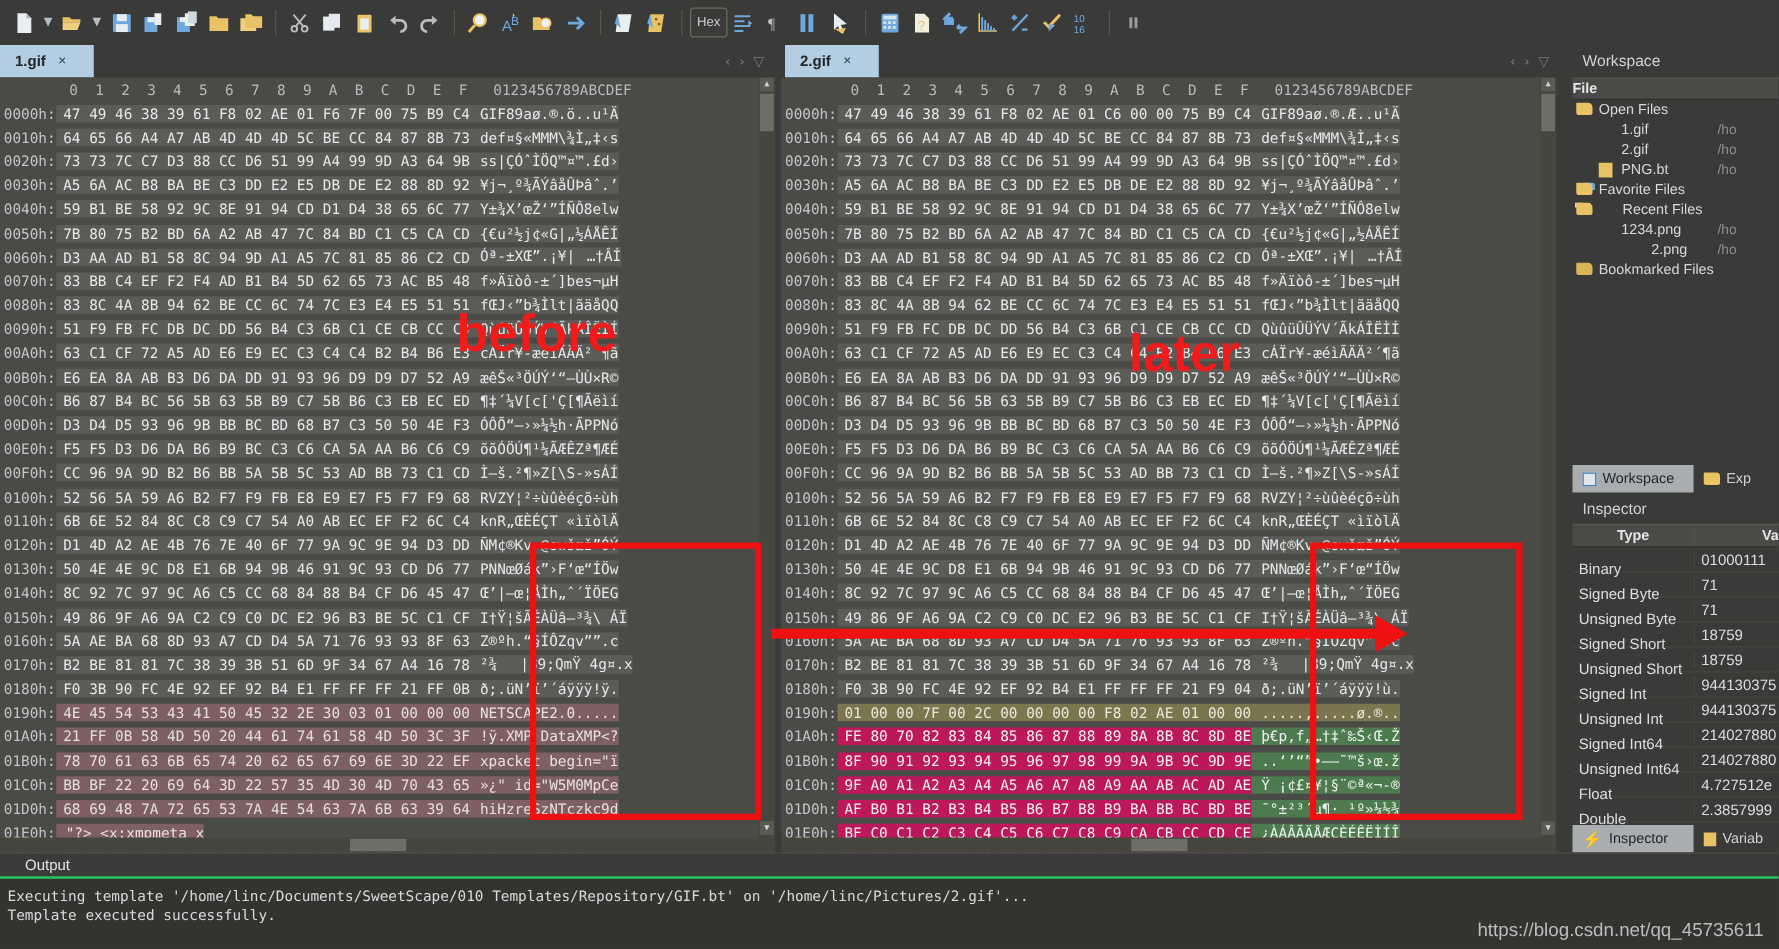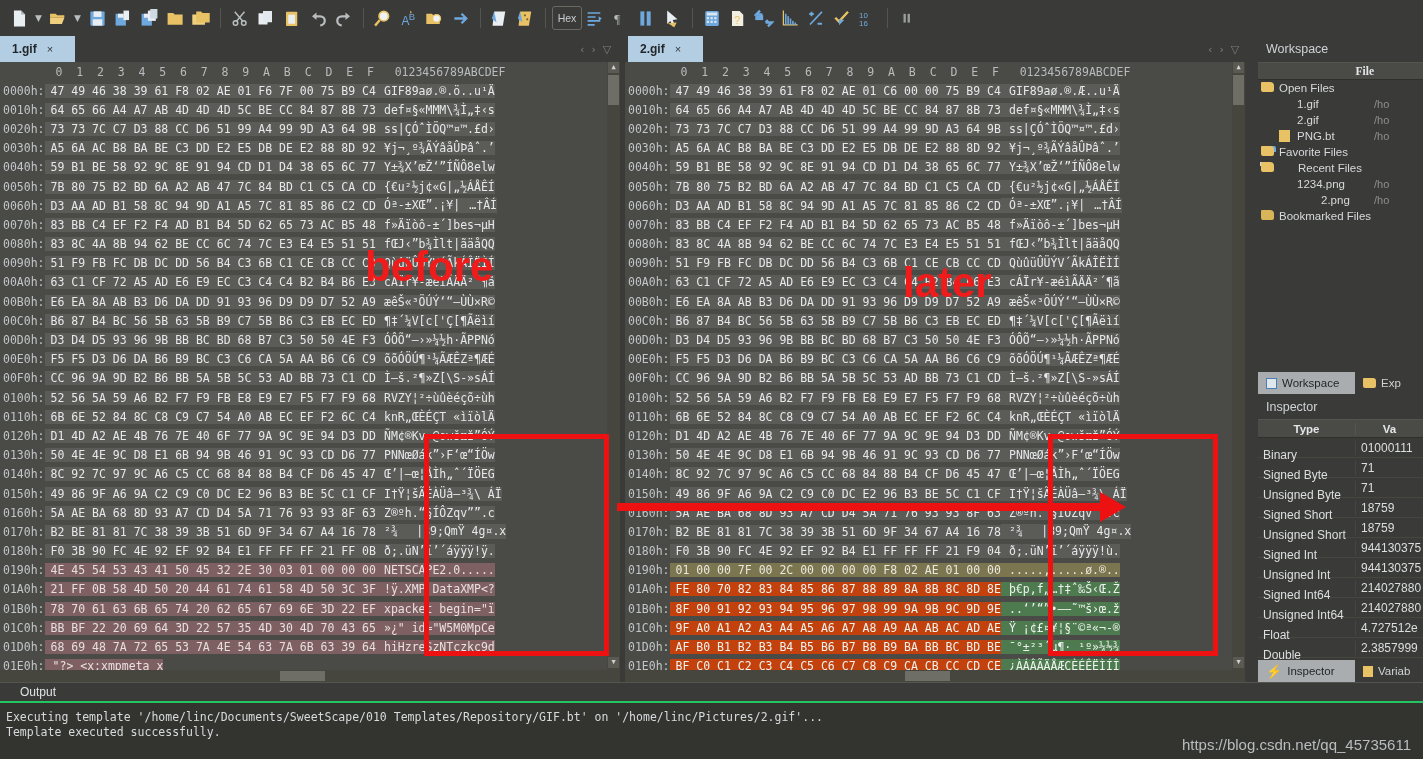"File" .sb-colhead .c1 { font-family: Liberation Serif, serif -> none; text-align: right -> left }
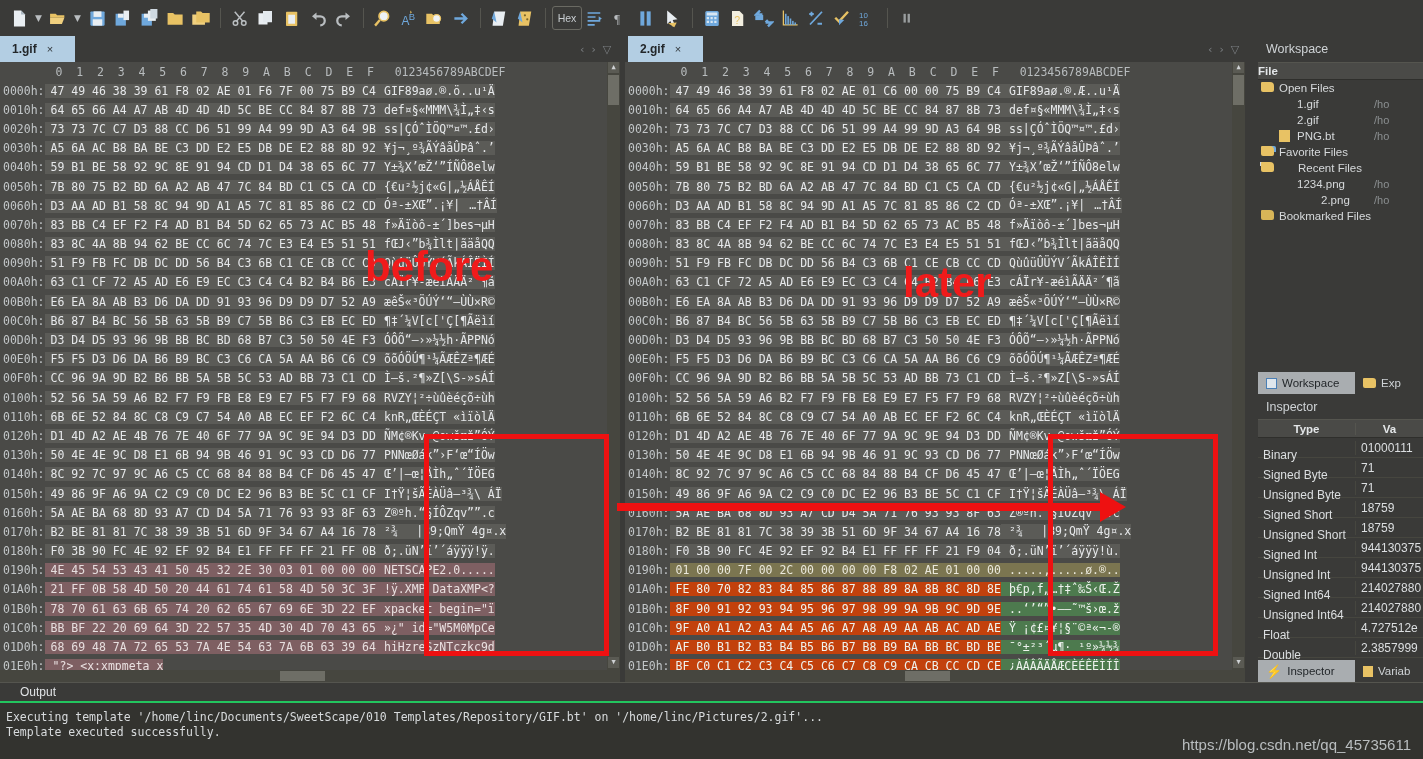"Va" .insp-head .h2 { text-align: center -> right }
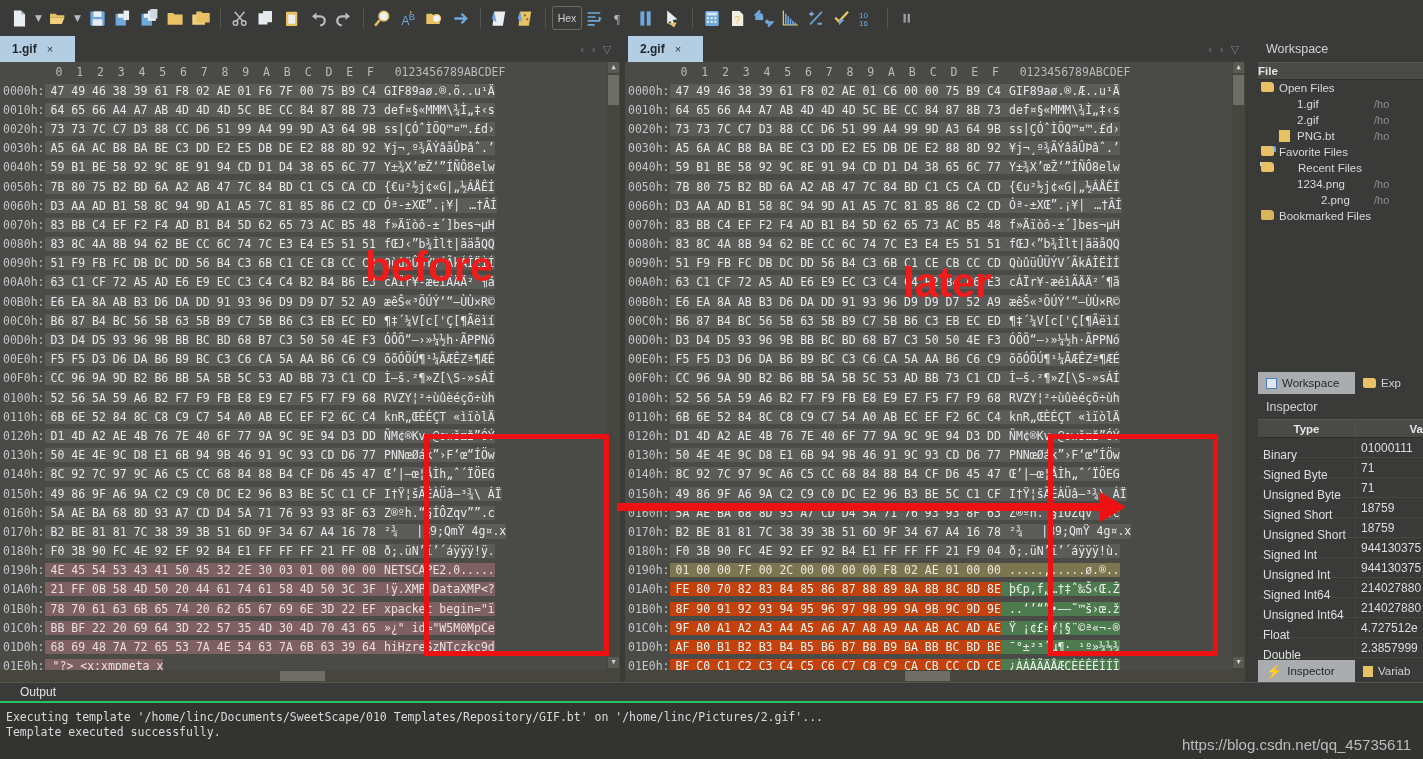"FE 80 70 82 83" .b-green { background: #c2410c -> #be185d }
